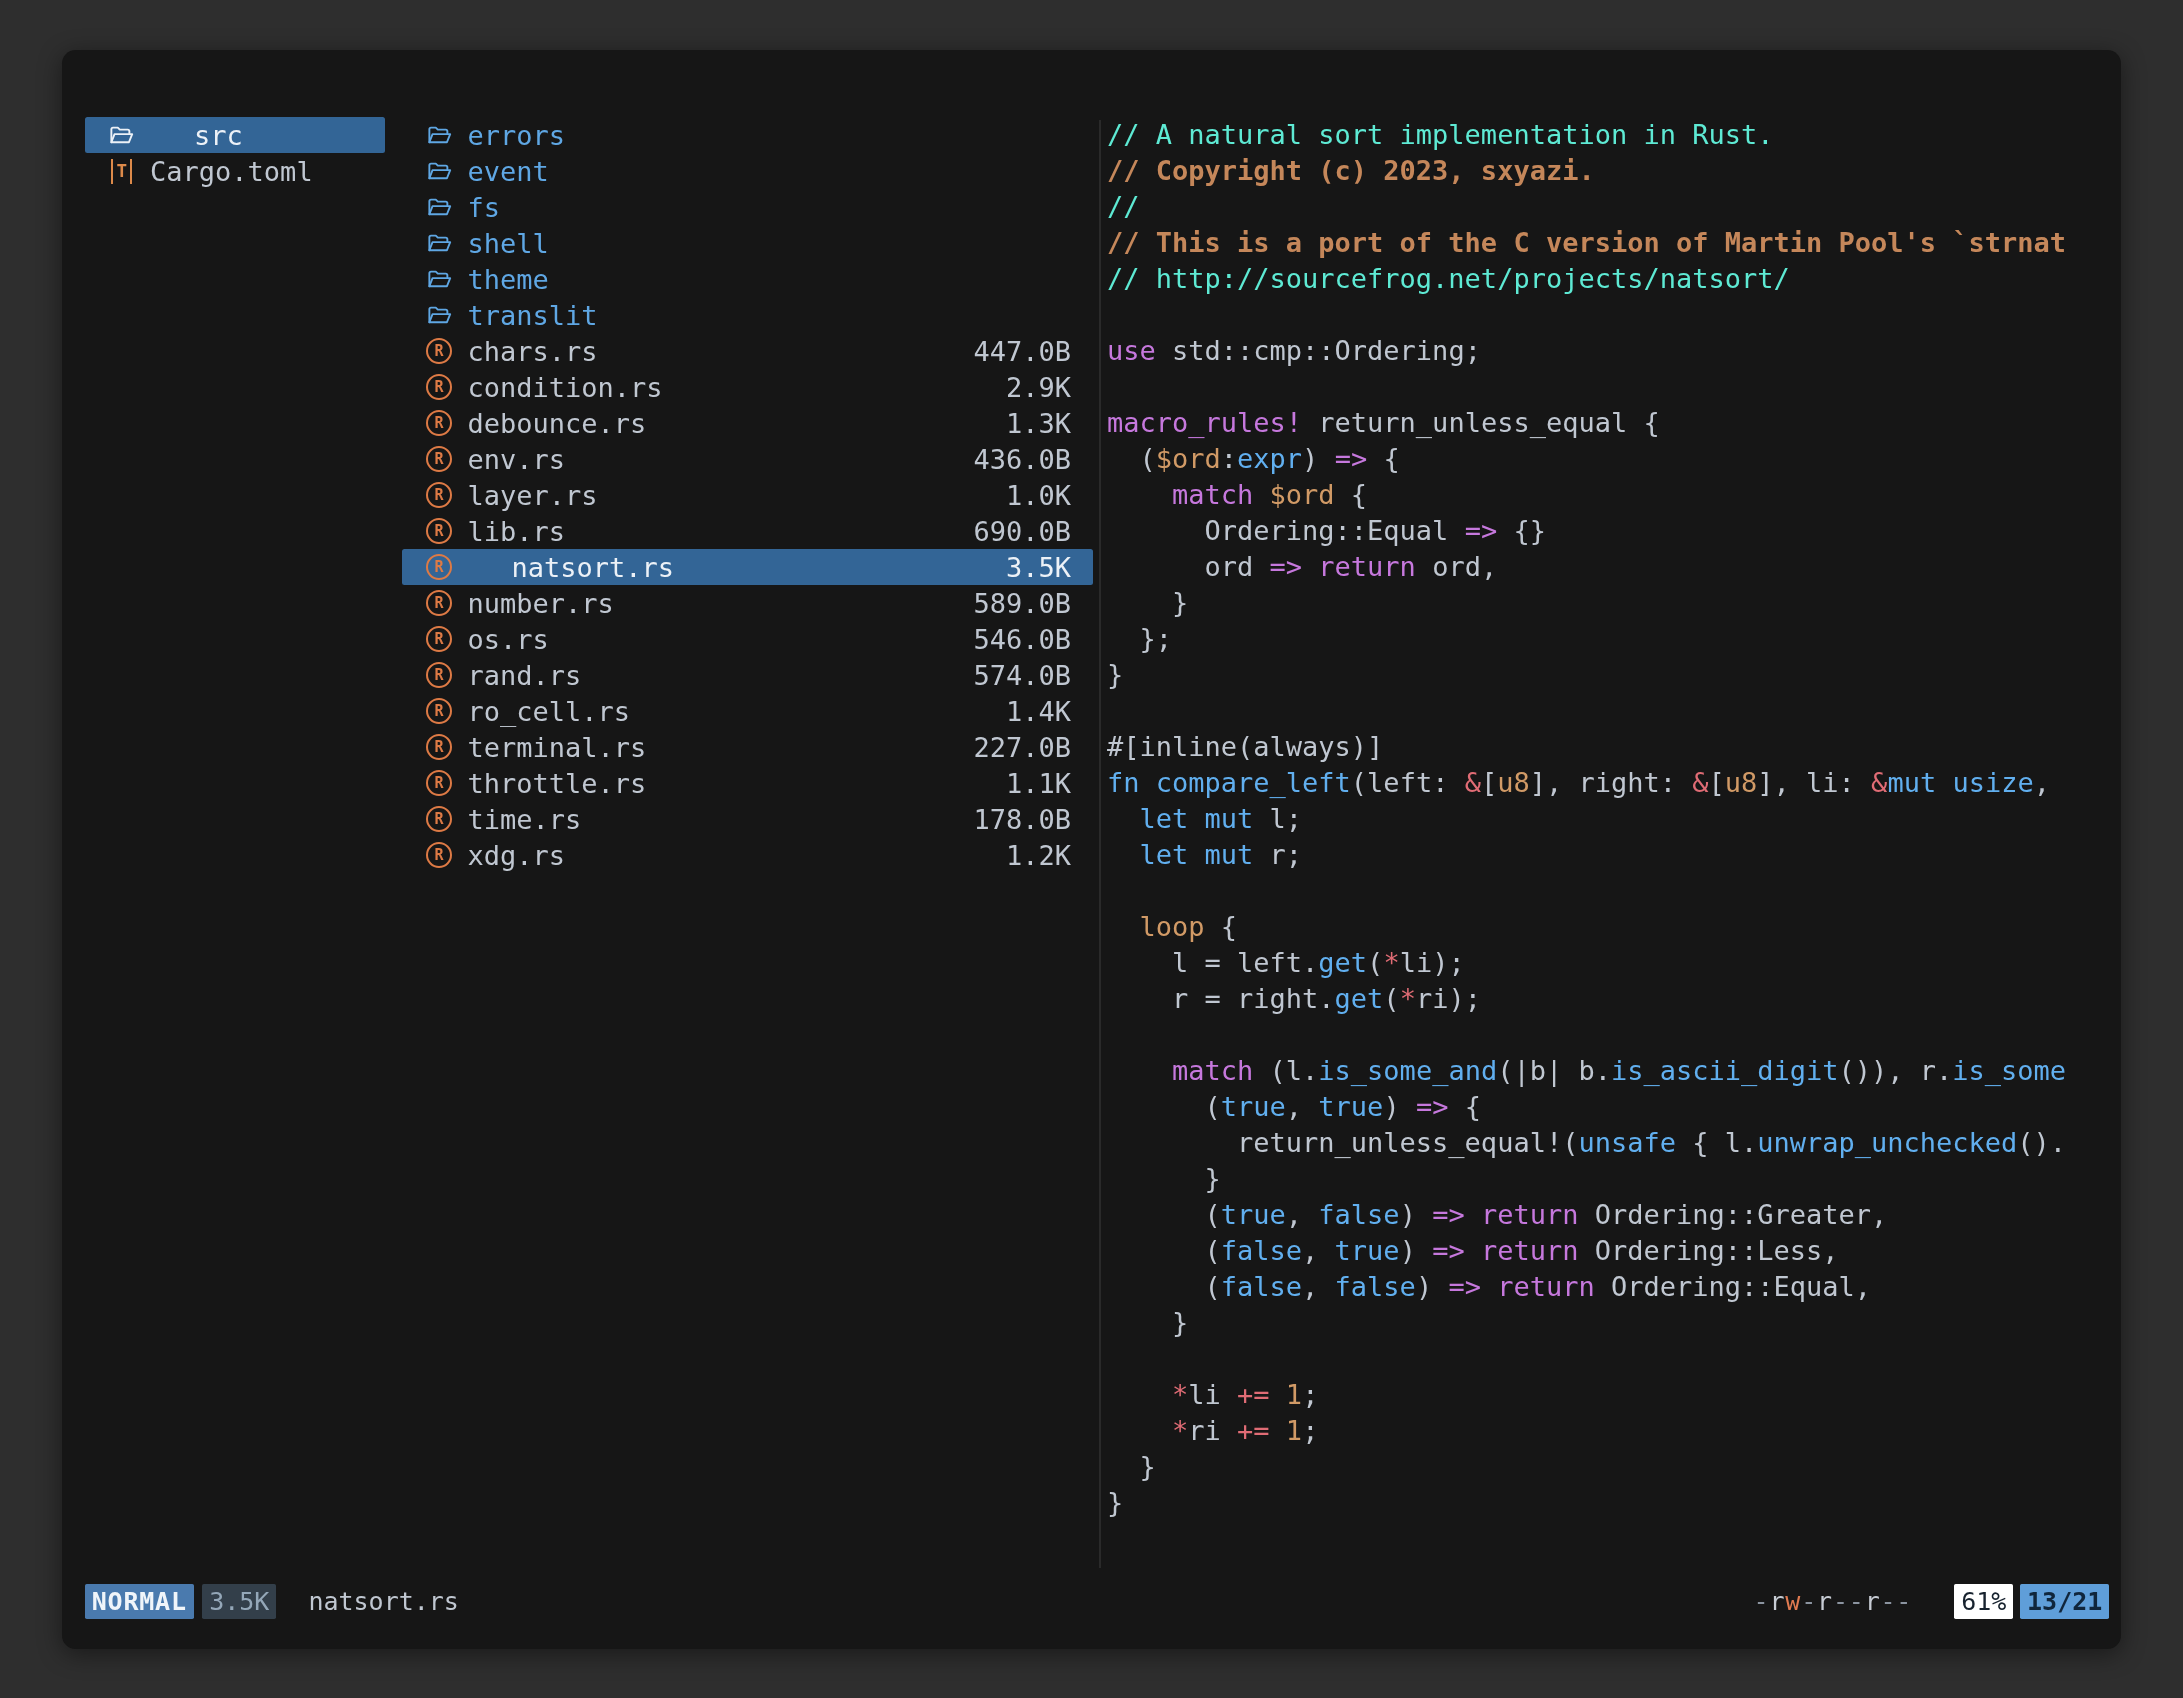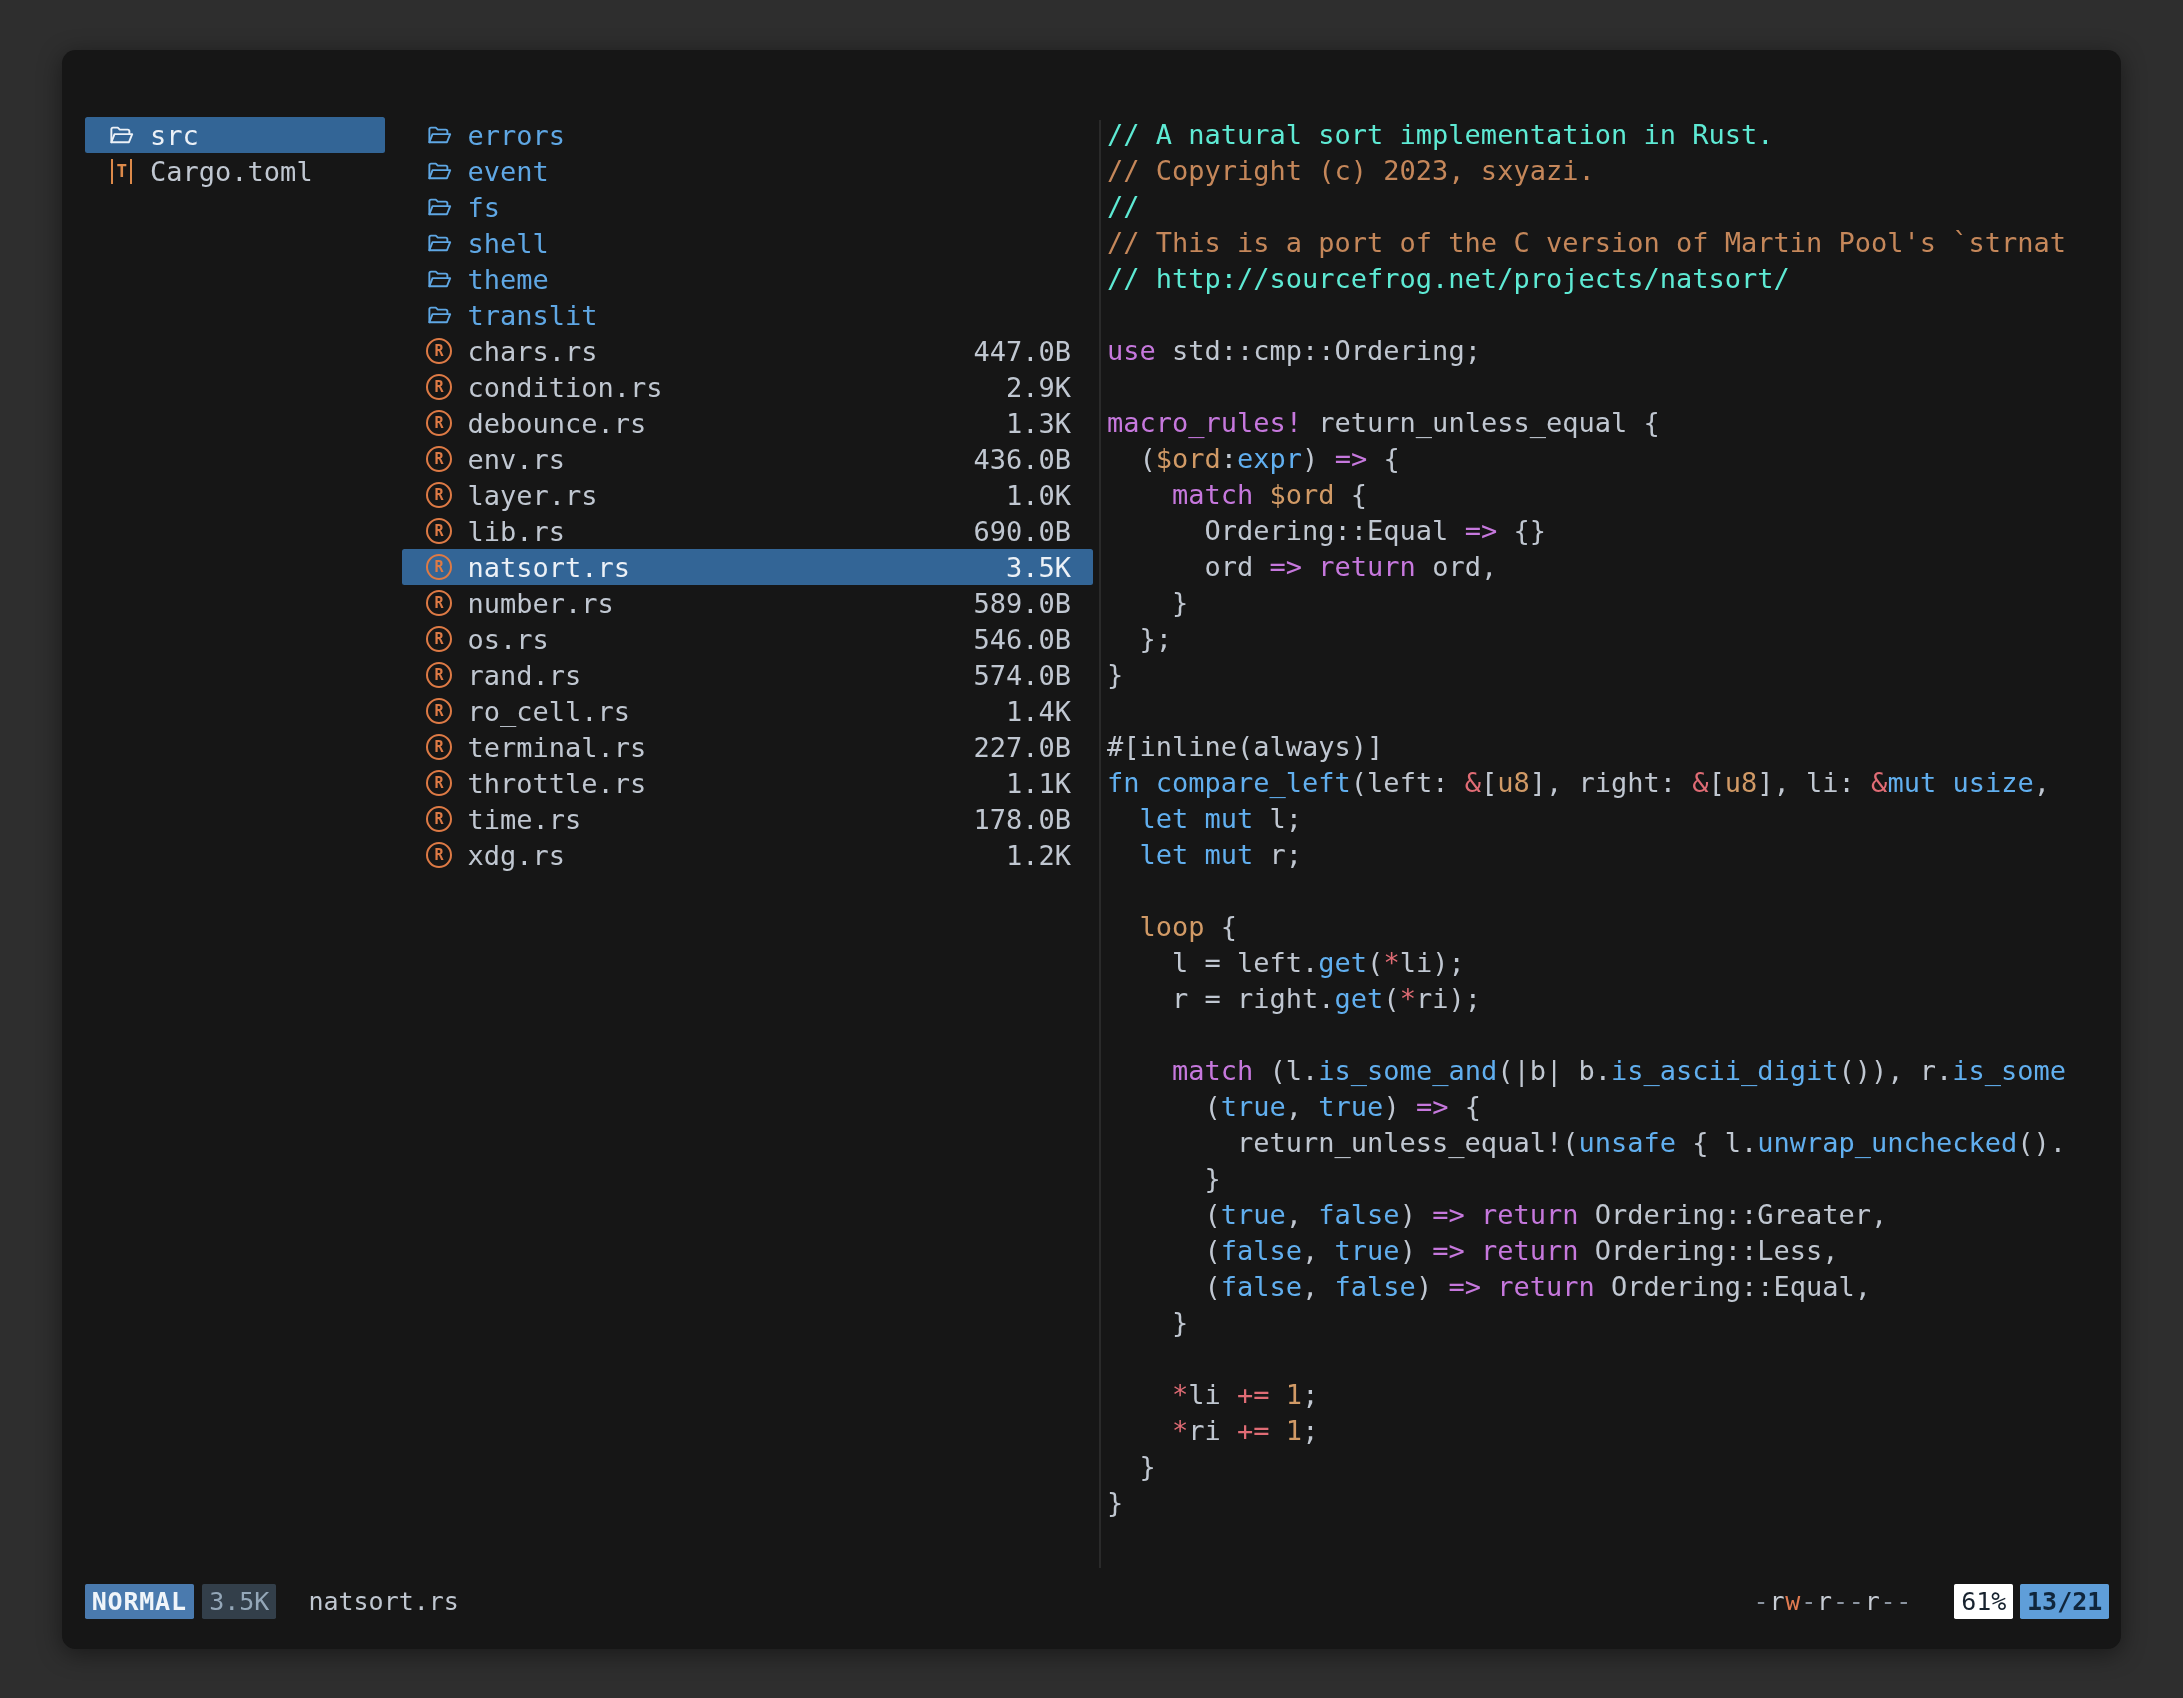"src" .row.selected { gap: none -> 44px }
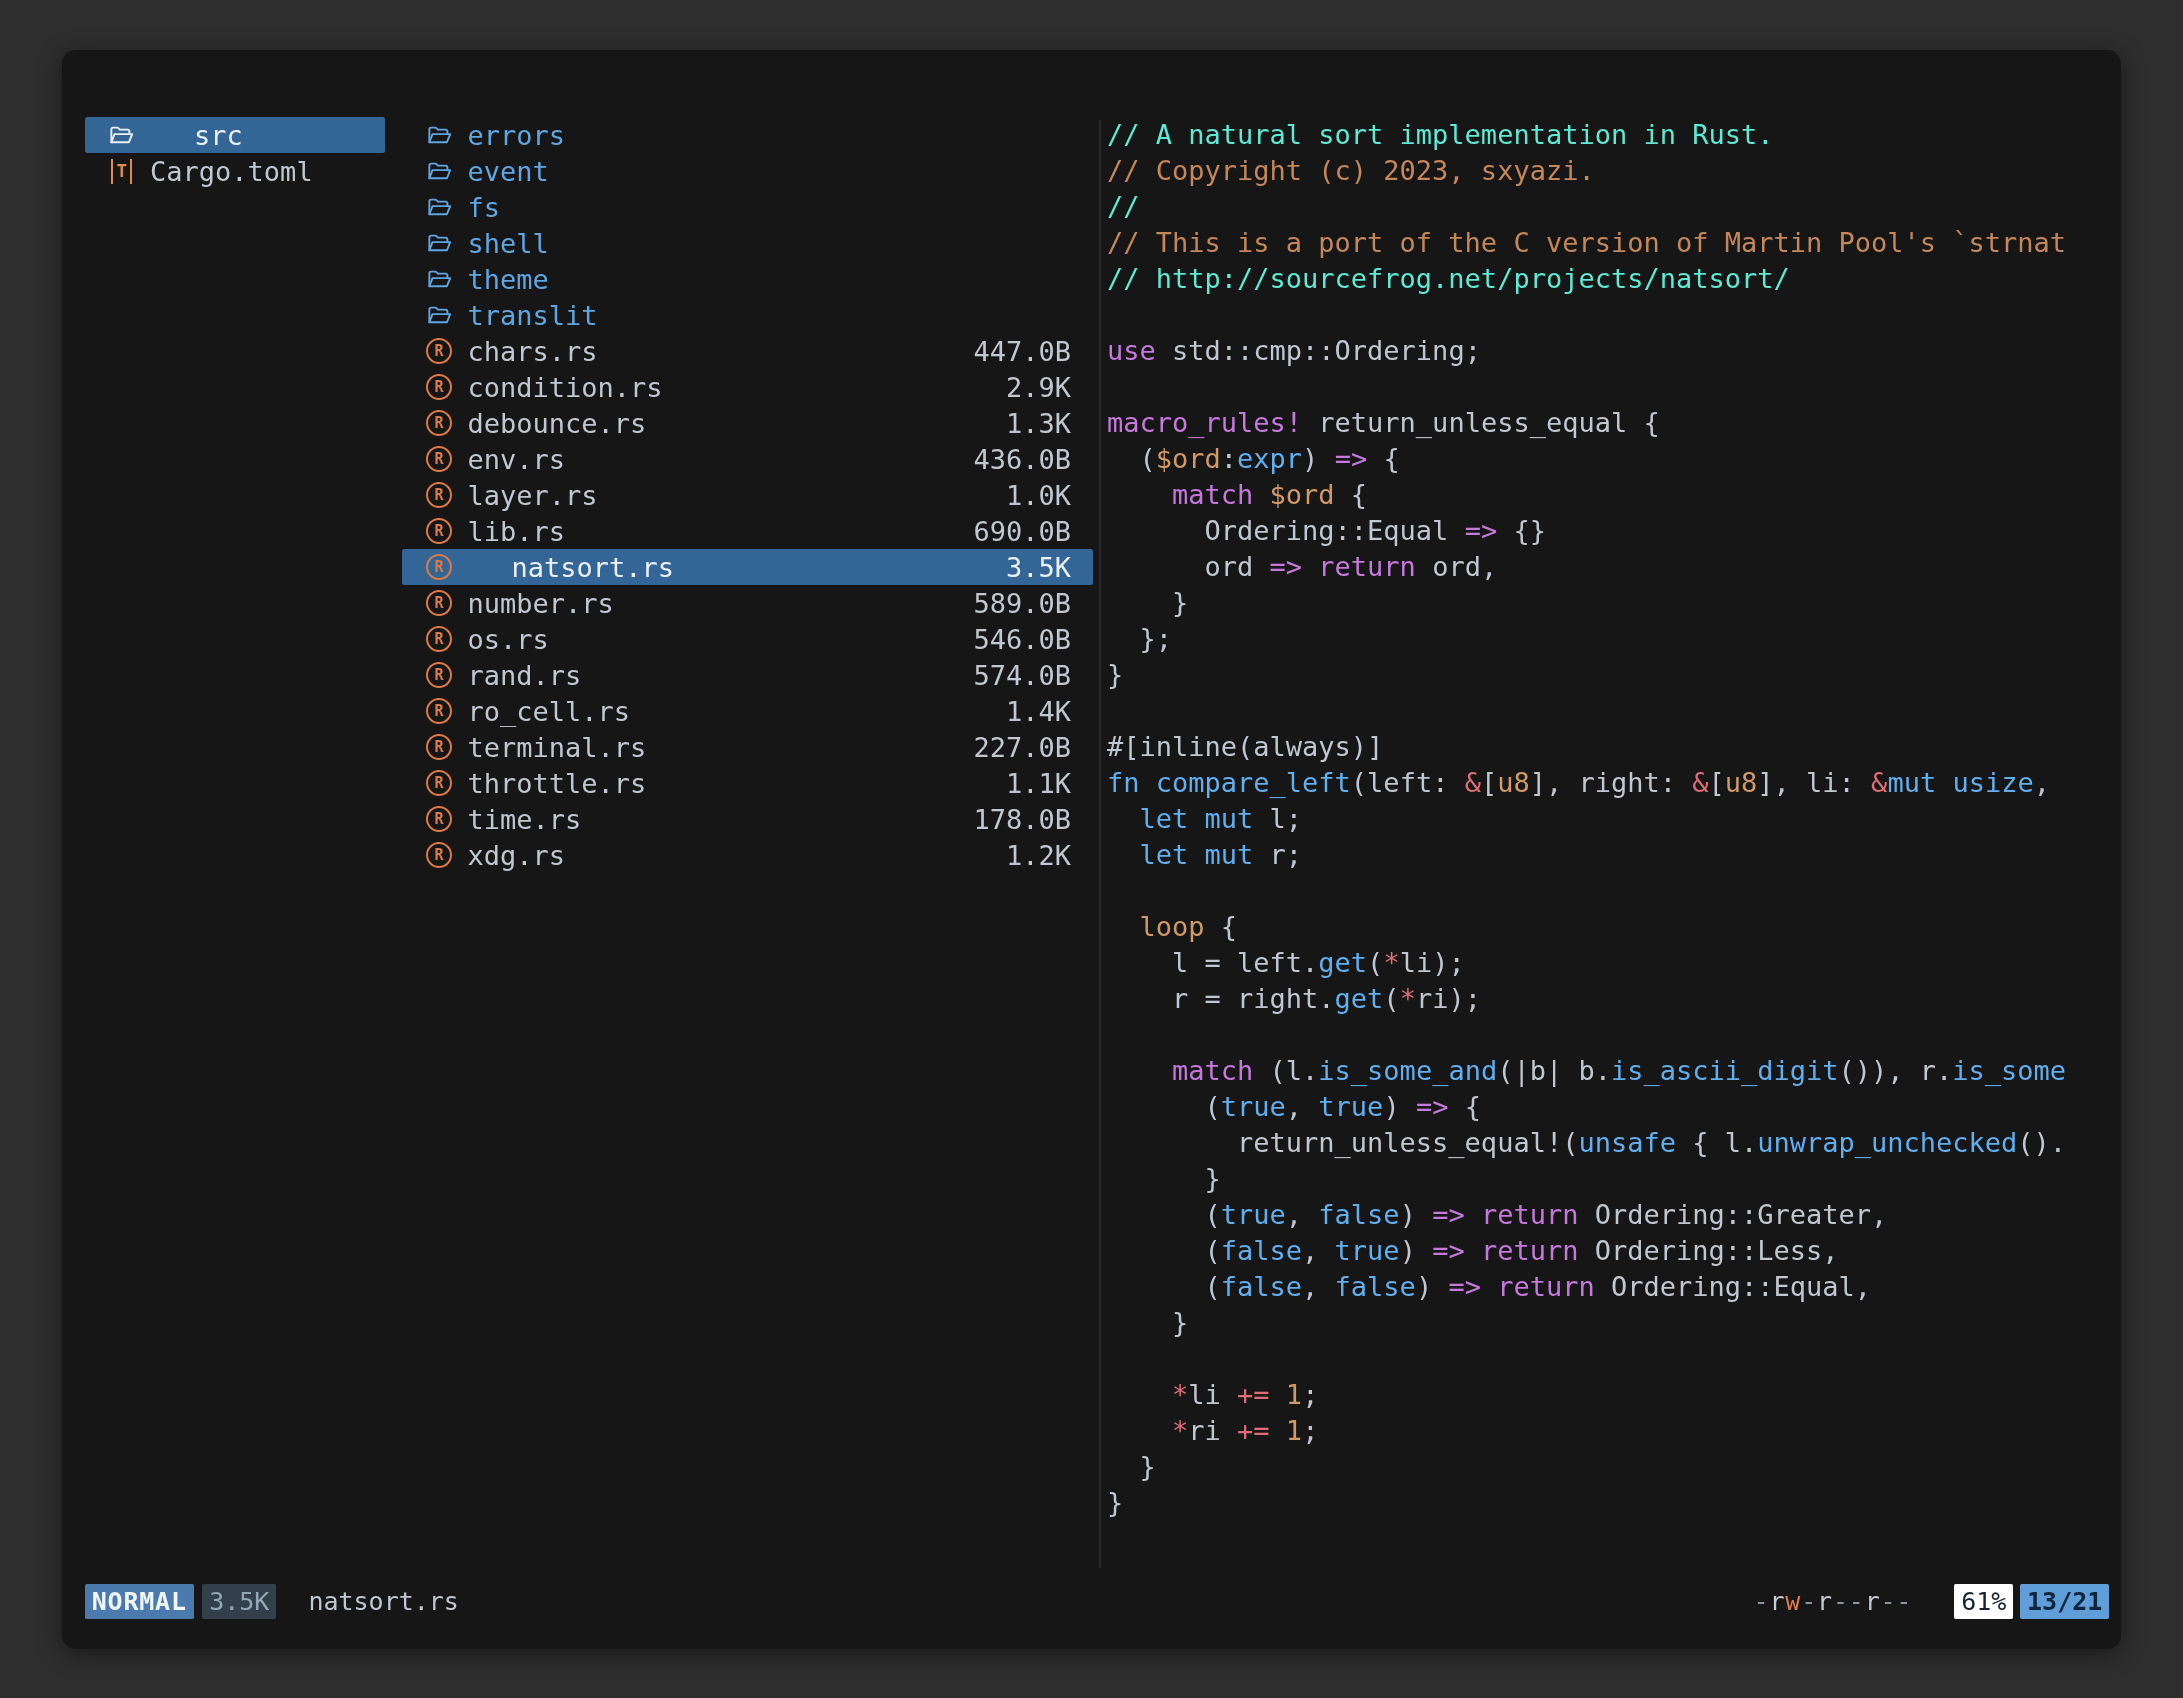"// Copyright (c) 2023, sxyazi." .co { font-weight: none -> bold }
